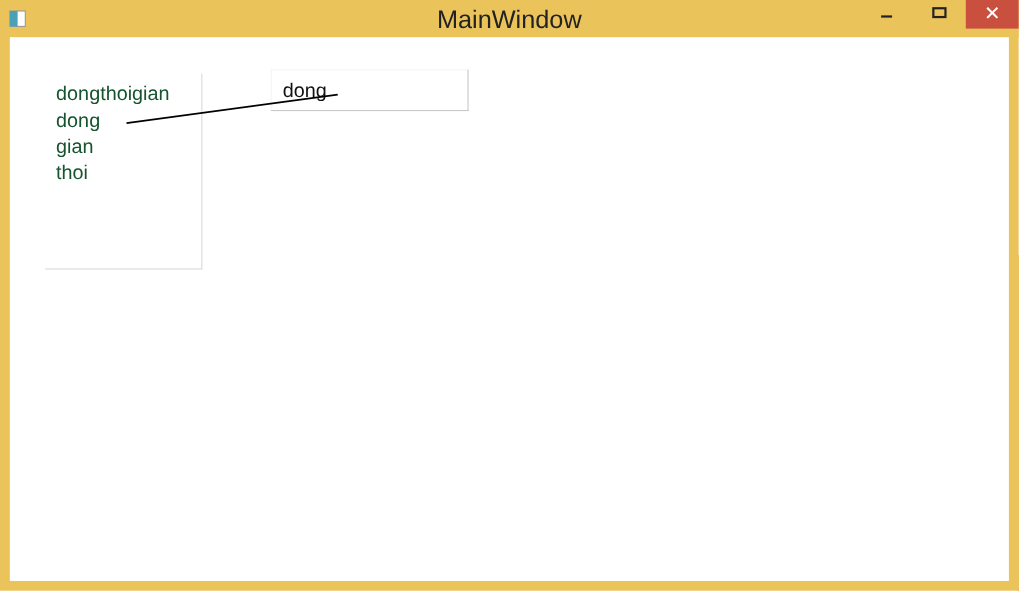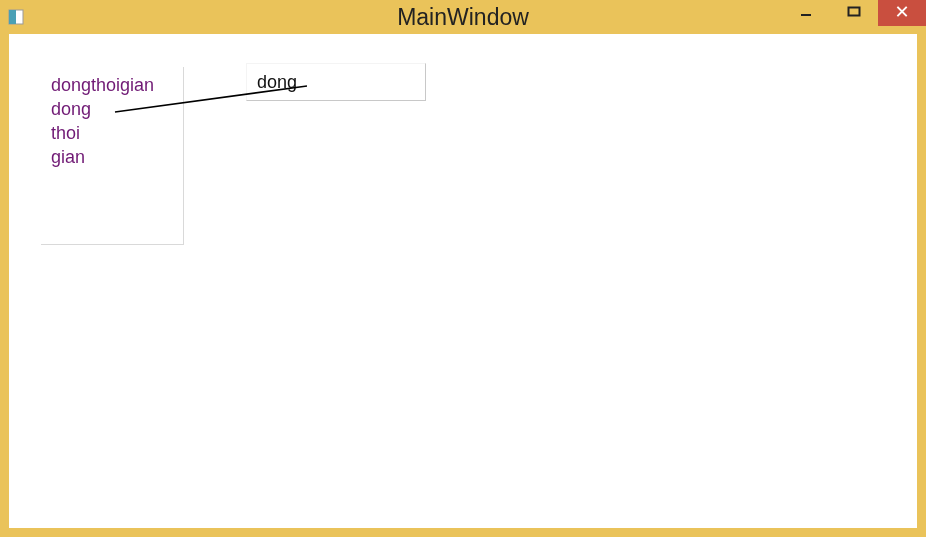"dongthoigian" .list-item { color: #701a75 -> #14532d }
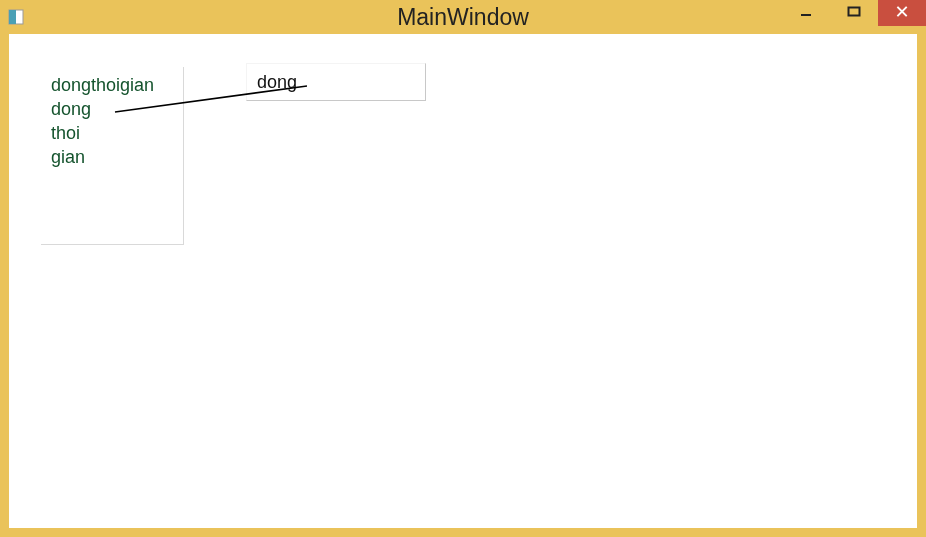"thoi" div.list-item { order: before "gian" -> after "gian" }
